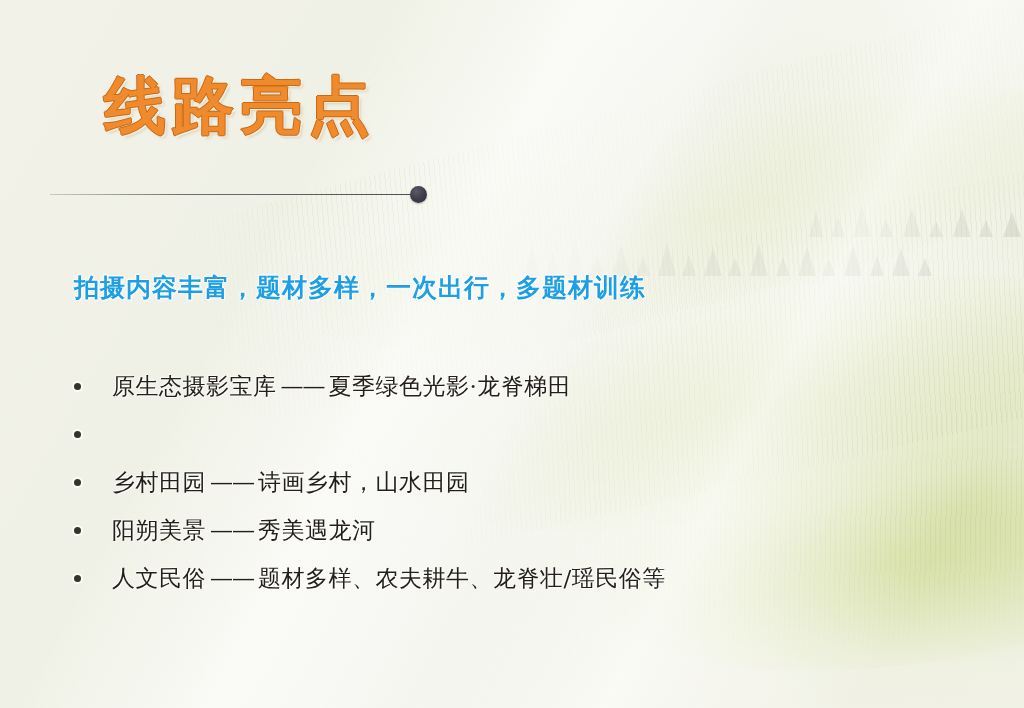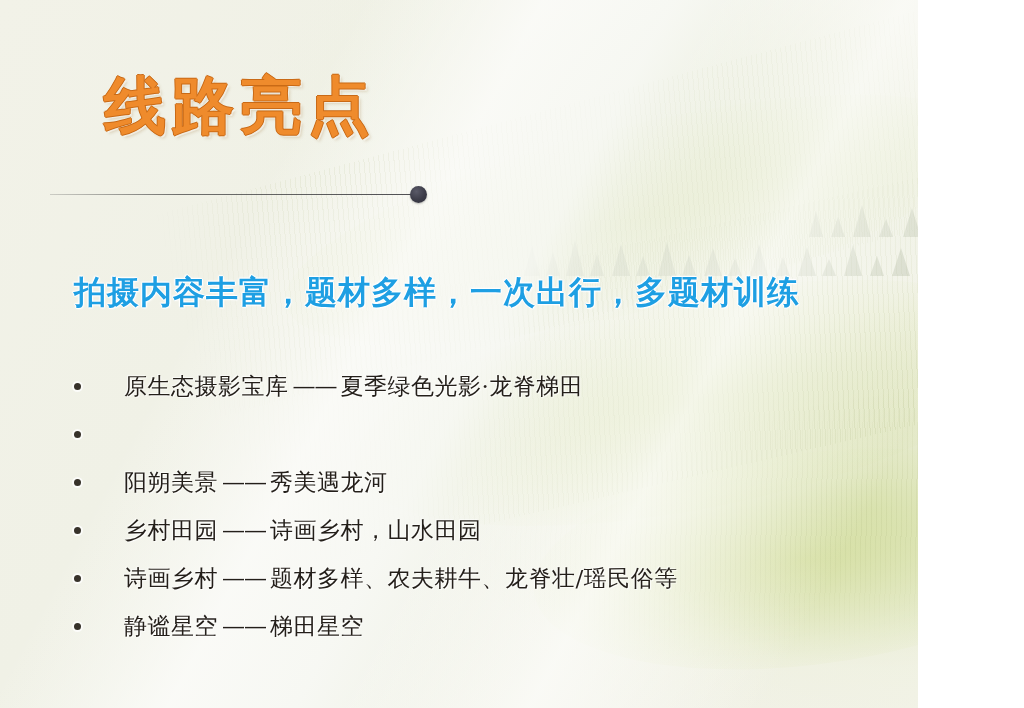"线路亮点" #slide { width: 918px -> 1024px }
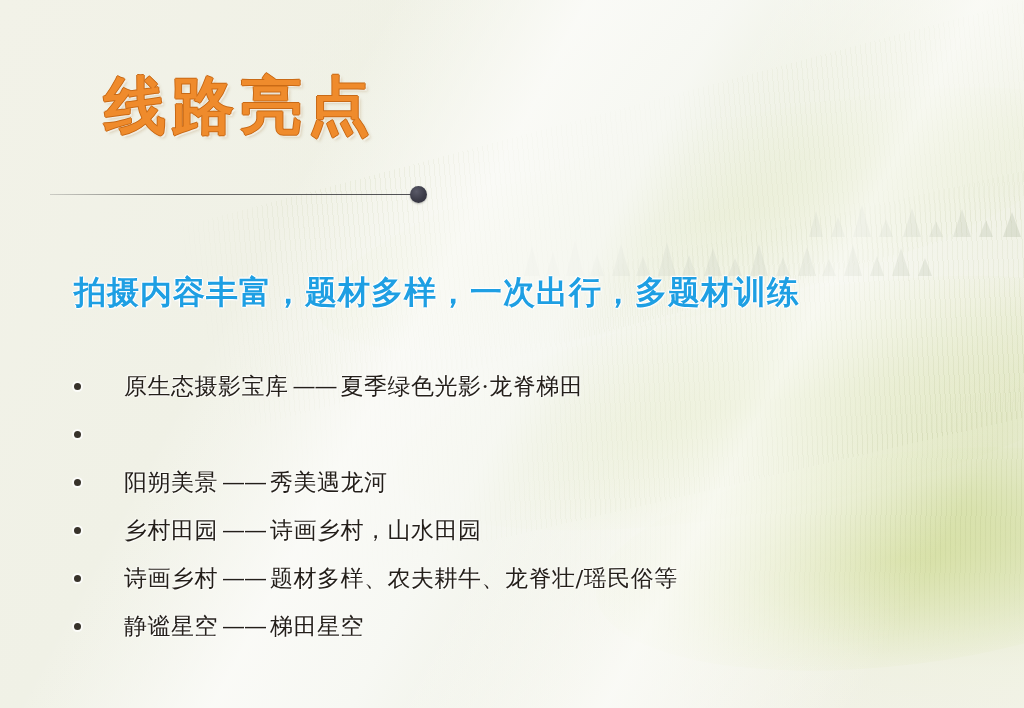"拍摄内容丰富，题材多样，一次出行，多题材训练" .subtitle { font-size: 32px -> 25px }
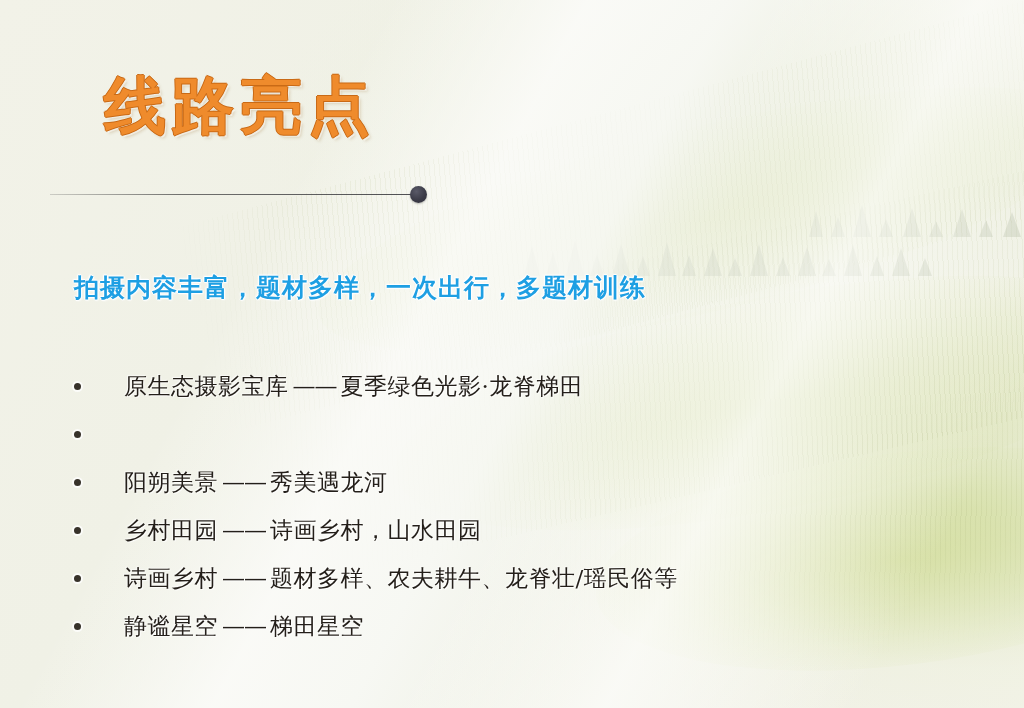"原生态摄影宝库 —— 夏季绿色光影·龙脊梯田" .bullet-text { margin-left: 12px -> none }
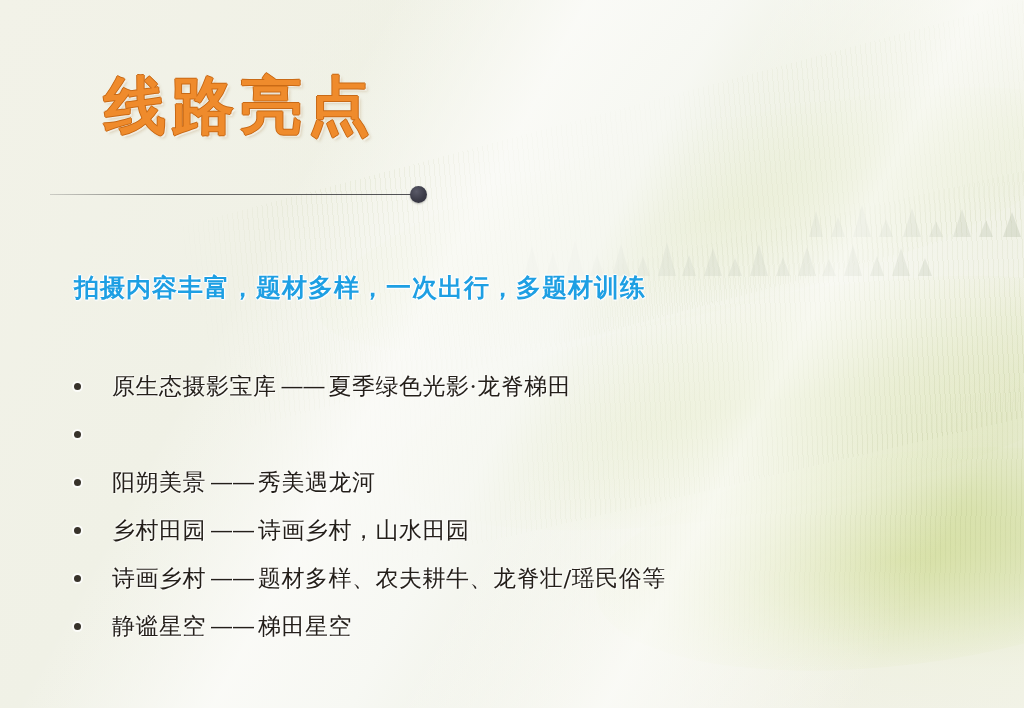"阳朔美景 —— 秀美遇龙河" div.bullet-row { order: before "乡村田园 —— 诗画乡村，山水田园" -> after "乡村田园 —— 诗画乡村，山水田园" }
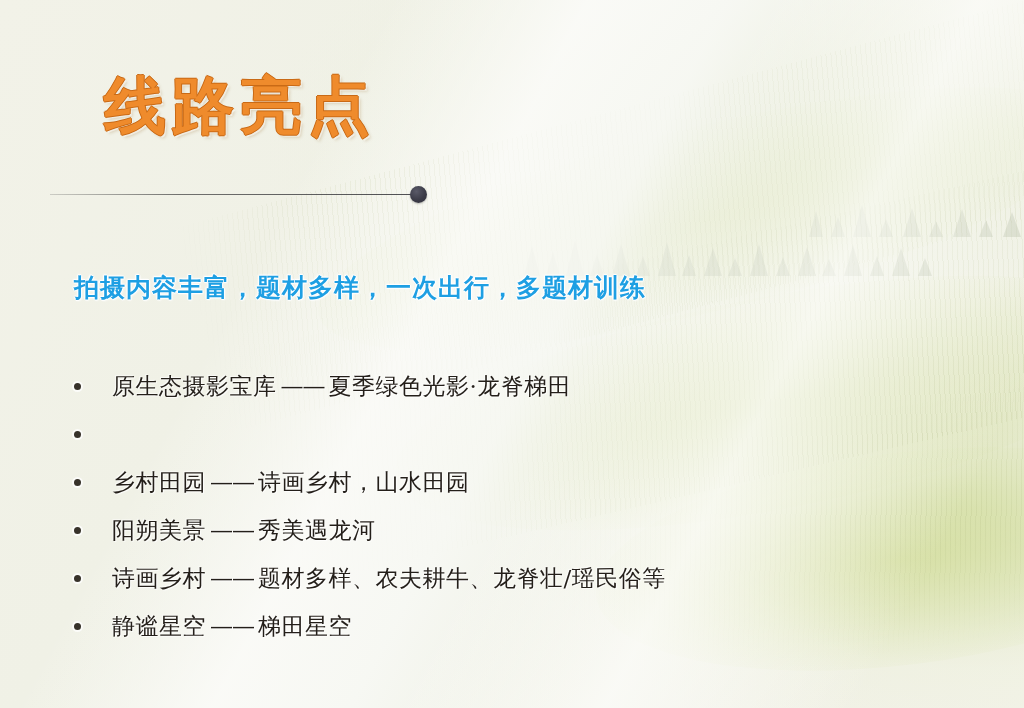"诗画乡村" span { text: 诗画乡村 -> 人文民俗 }
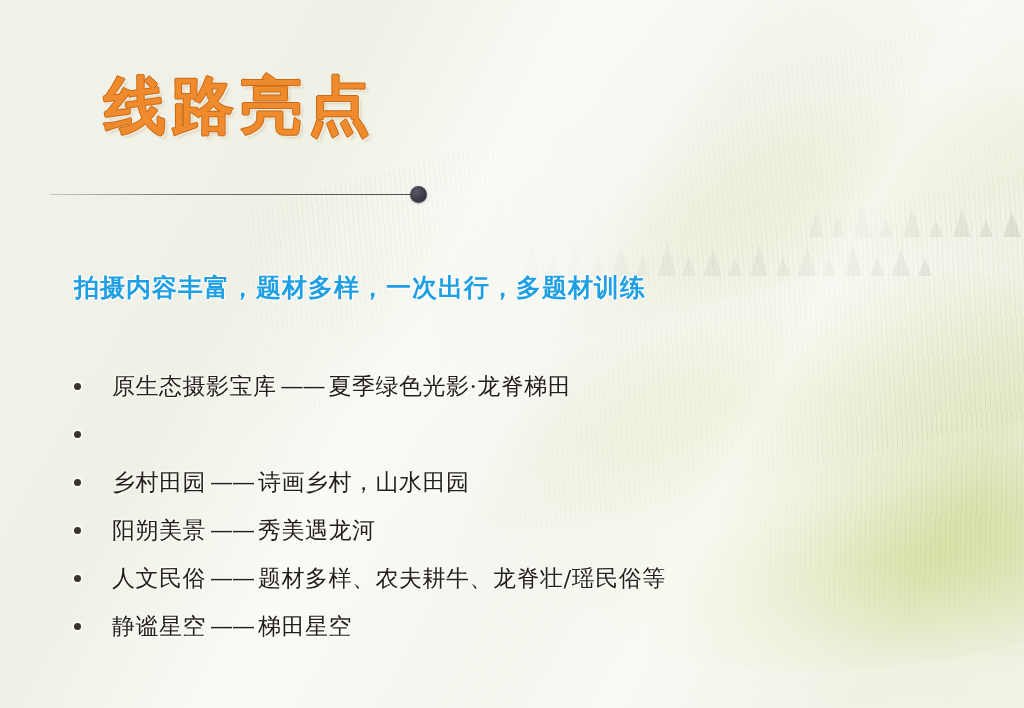"静谧星空 —— 梯田星空" div.bullet-row { html: <div> <span></span> <span><span>静谧星空</span><span>——</span><span>梯田星空</span></span> </div> -> none }
